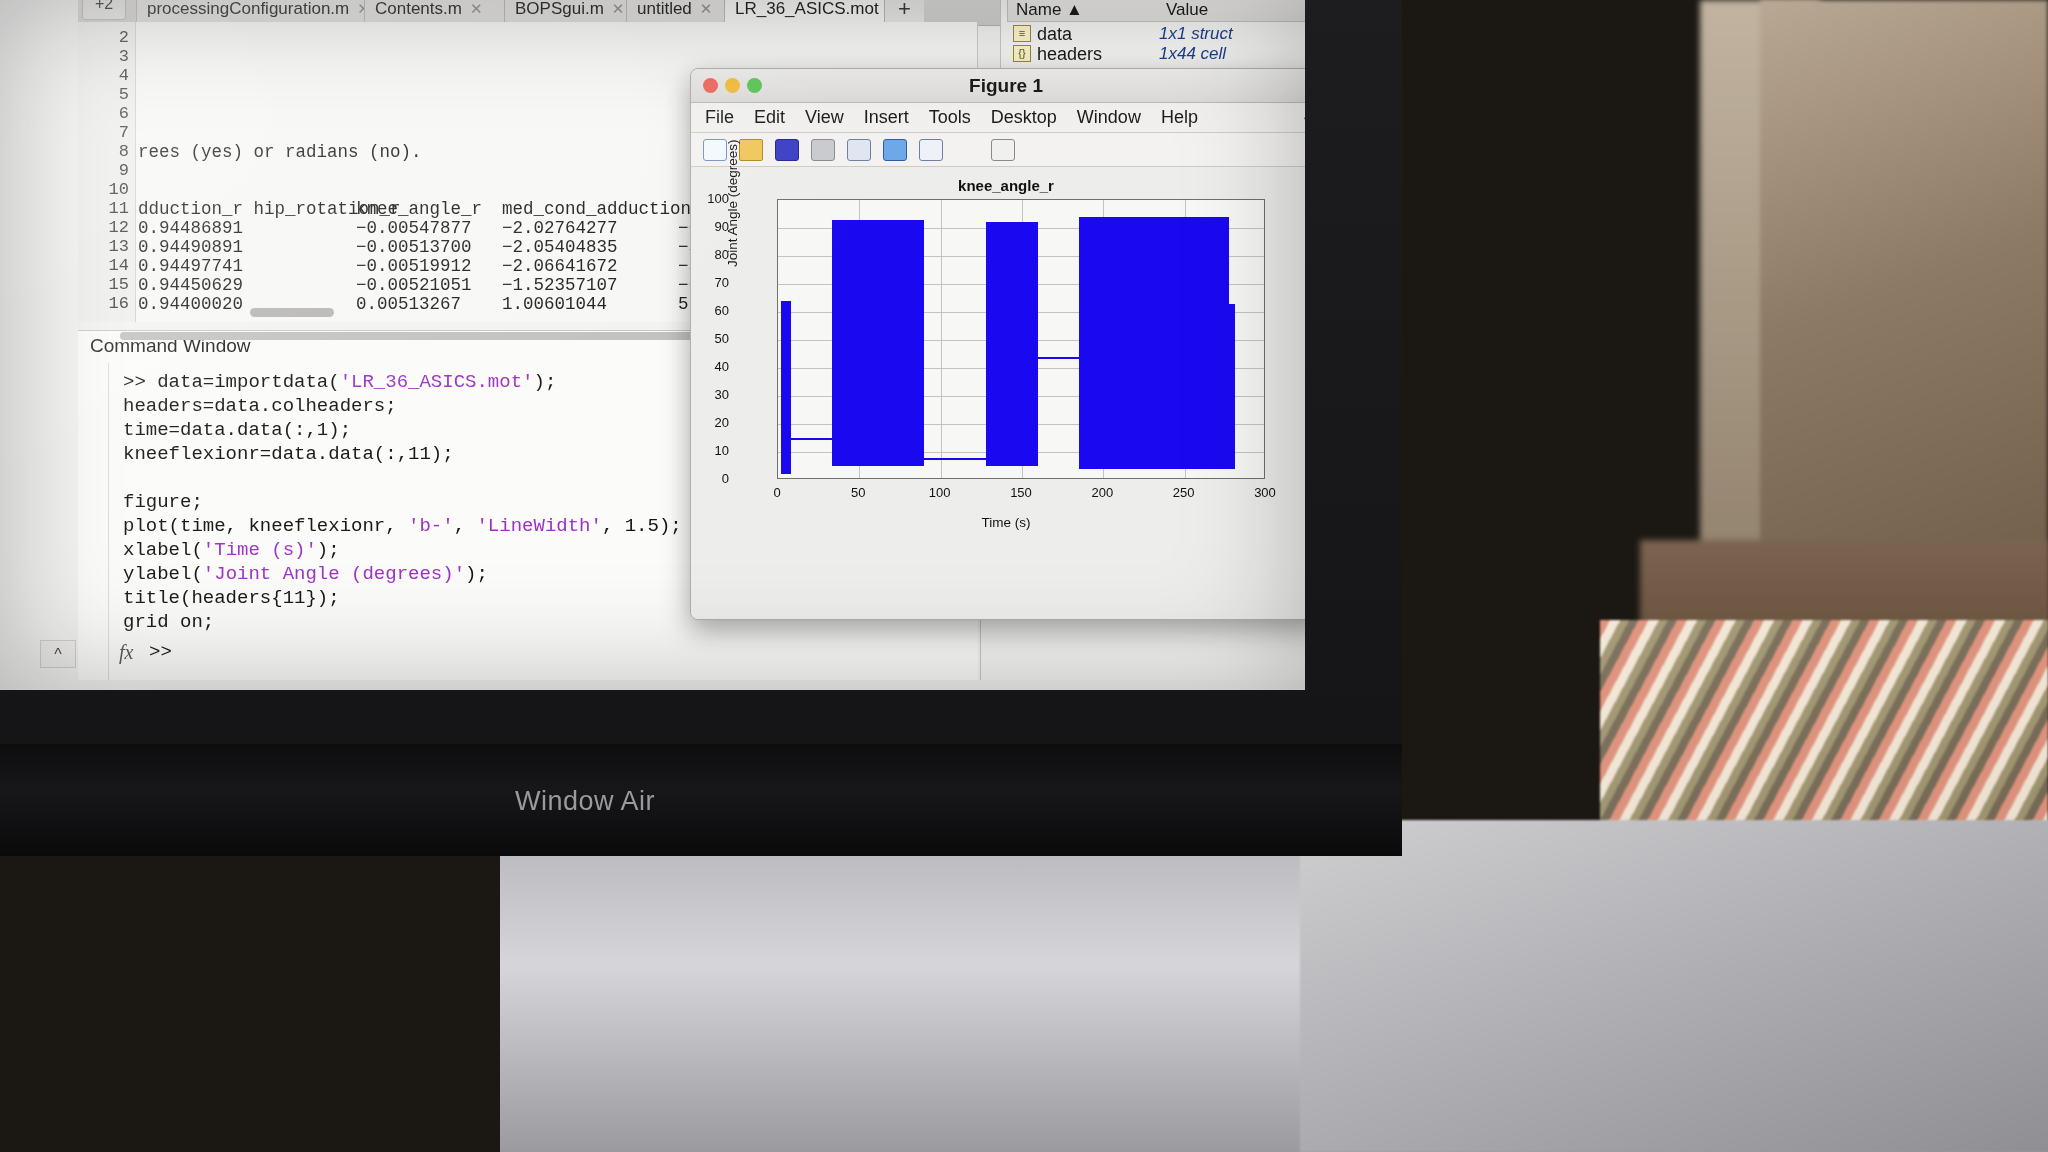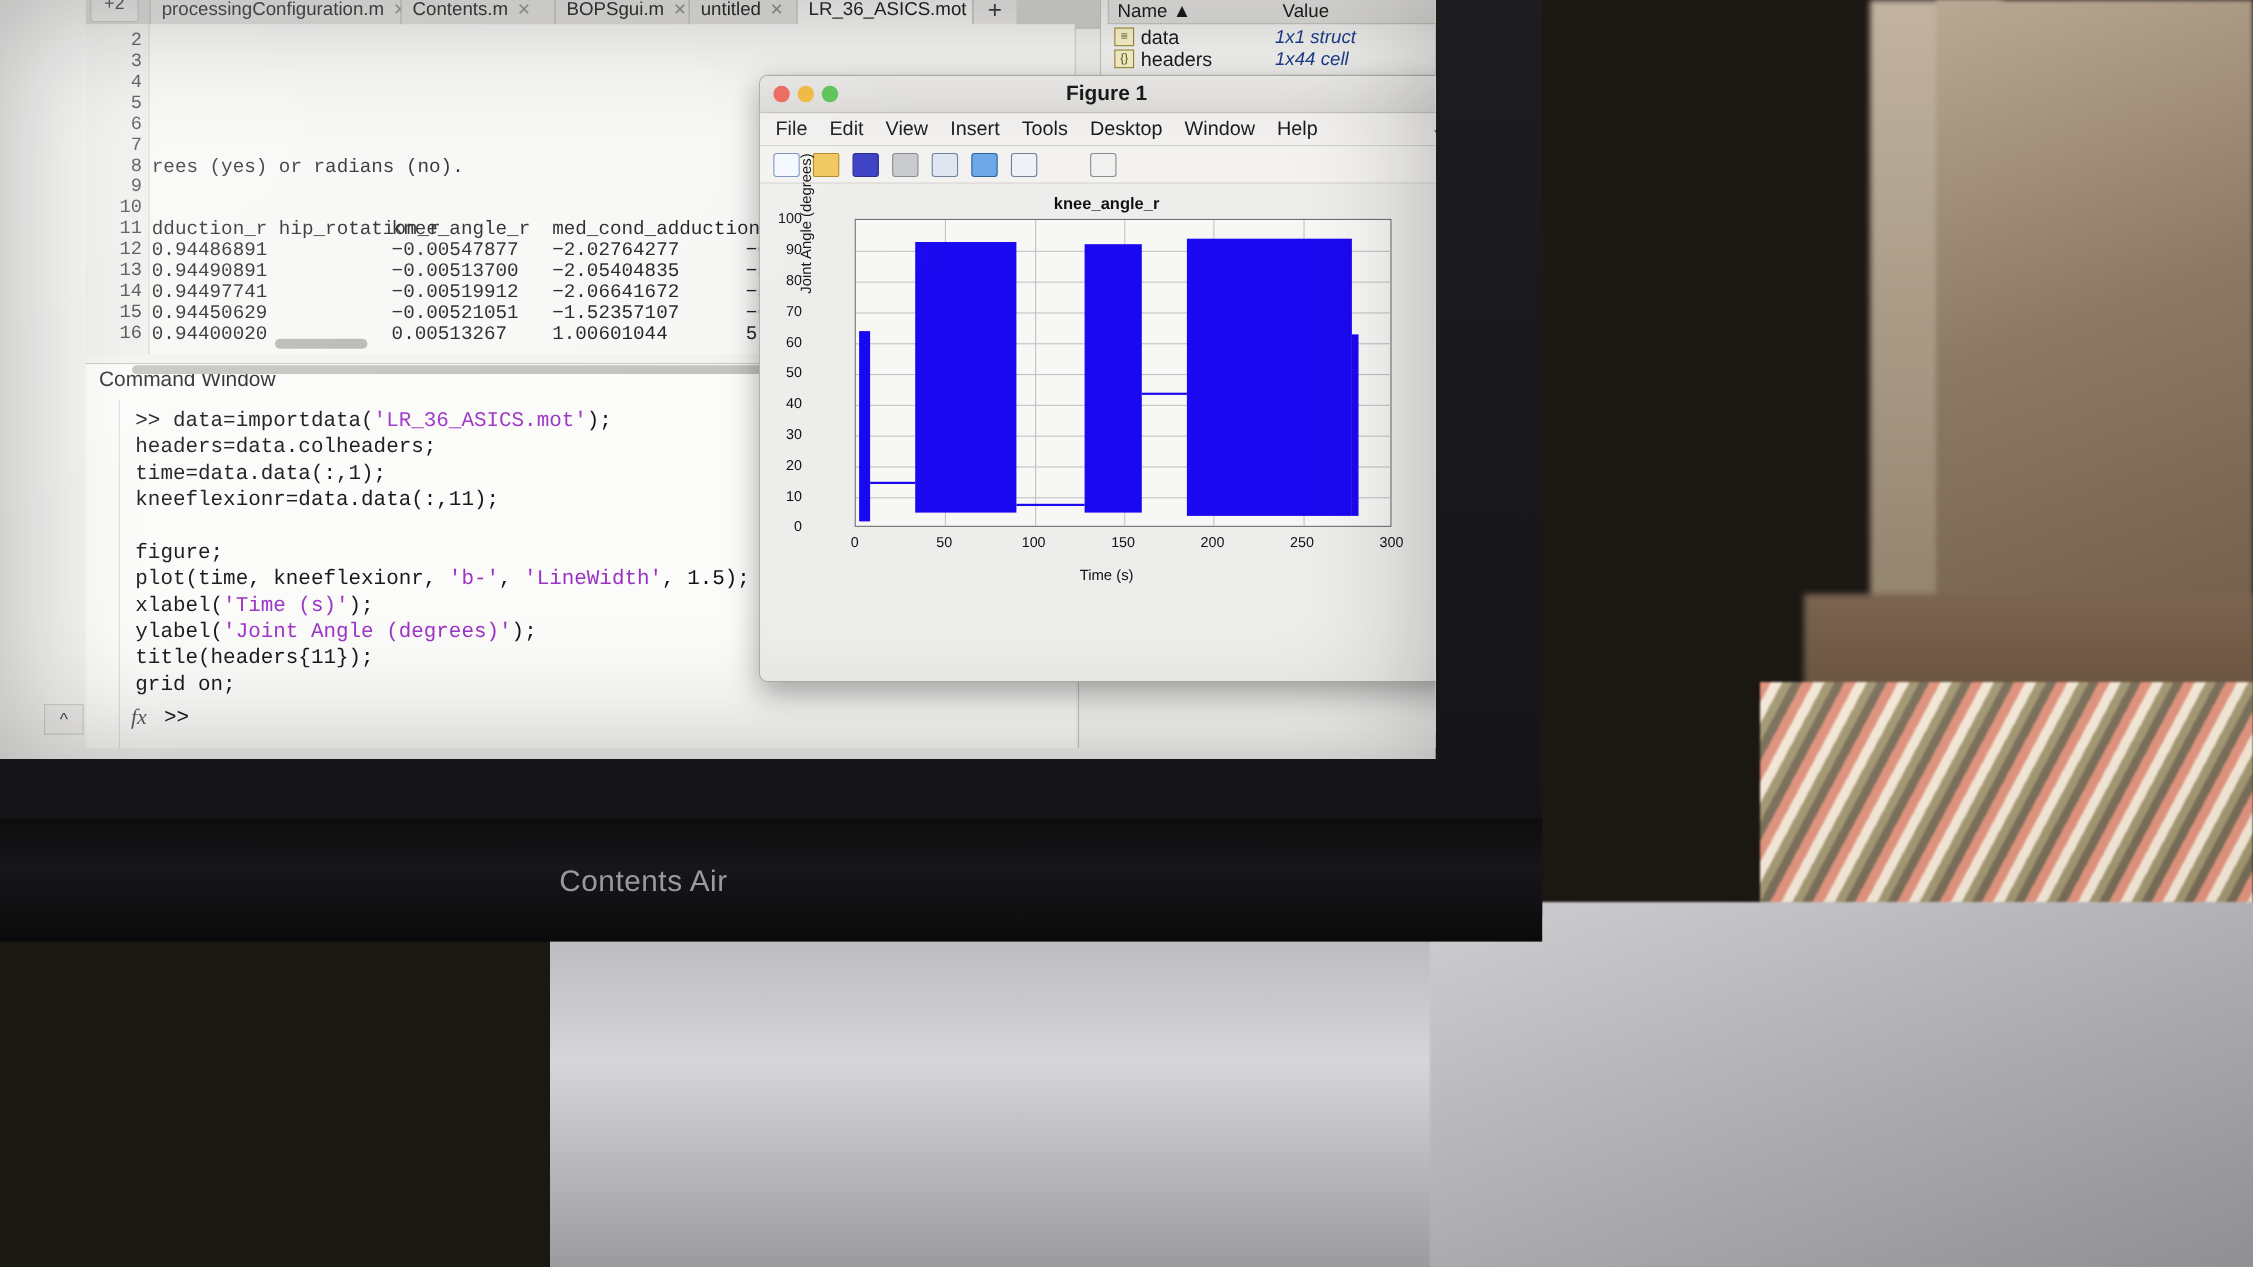"Contents Air" div.laptop-brand { text: Contents -> Window }
